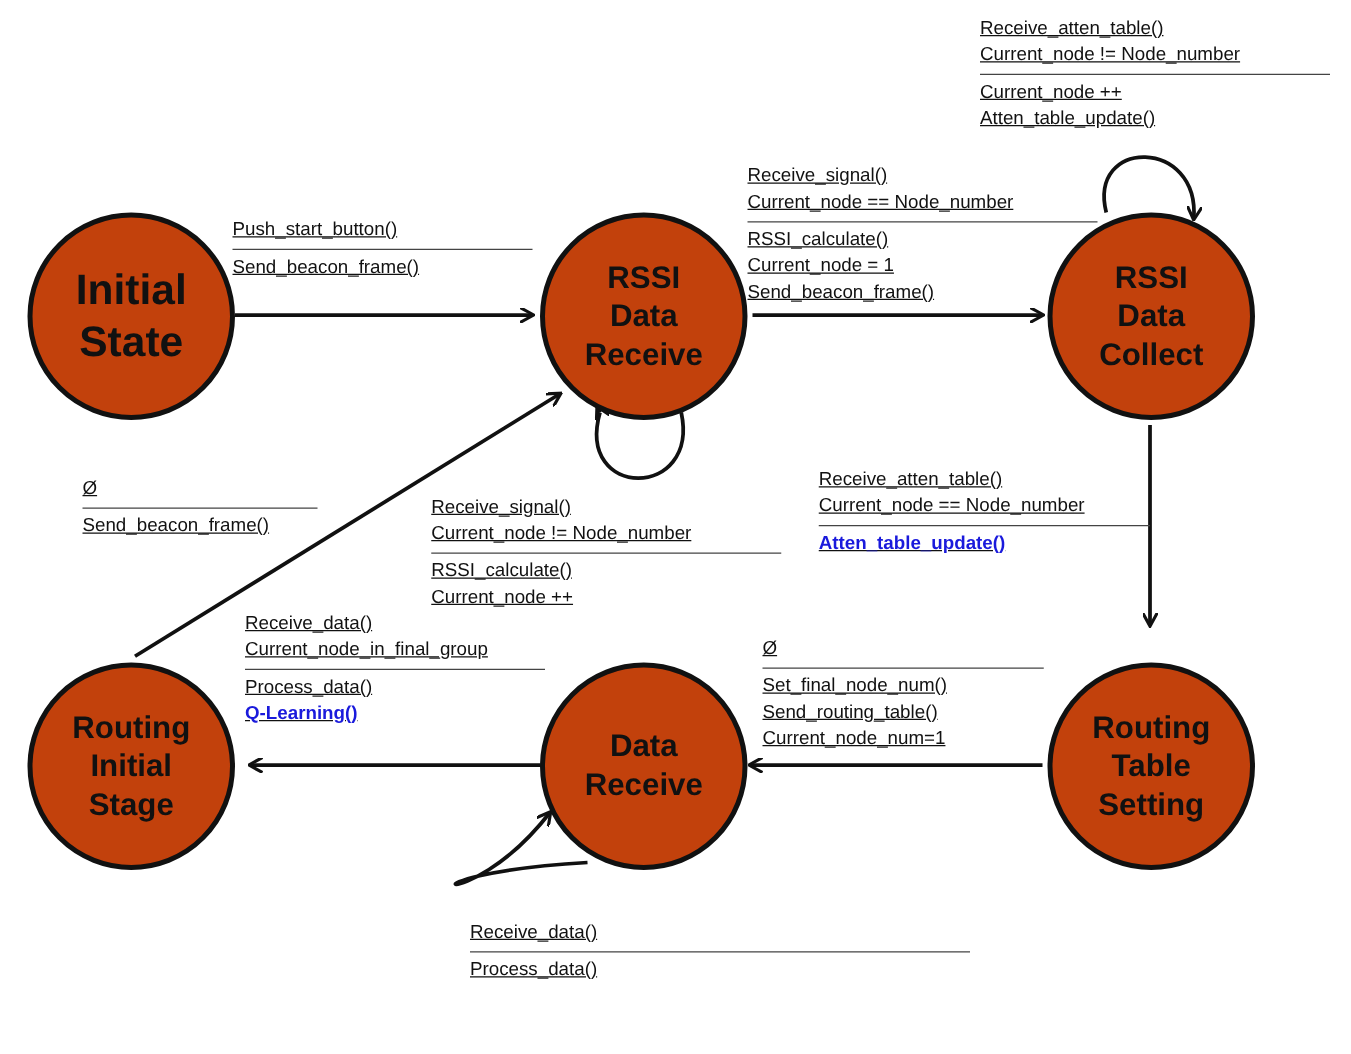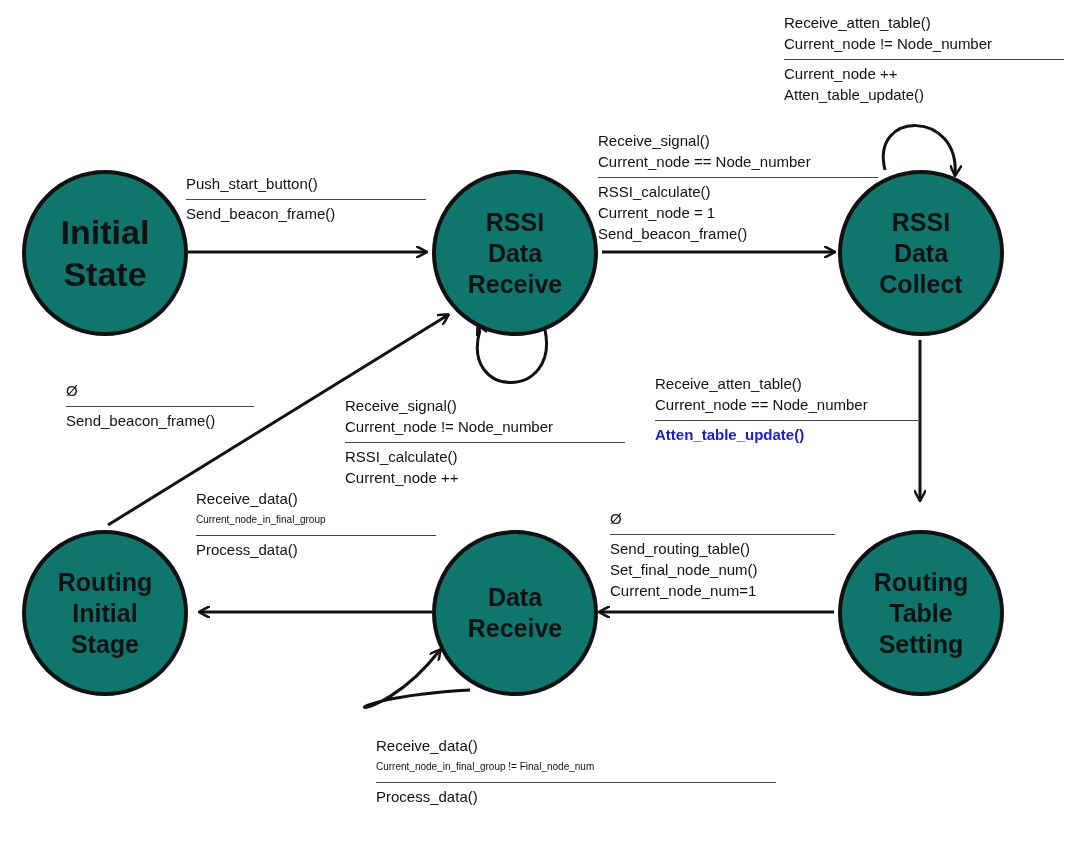"Receive_atten_table()" .lbl { text-decoration: none -> underline }
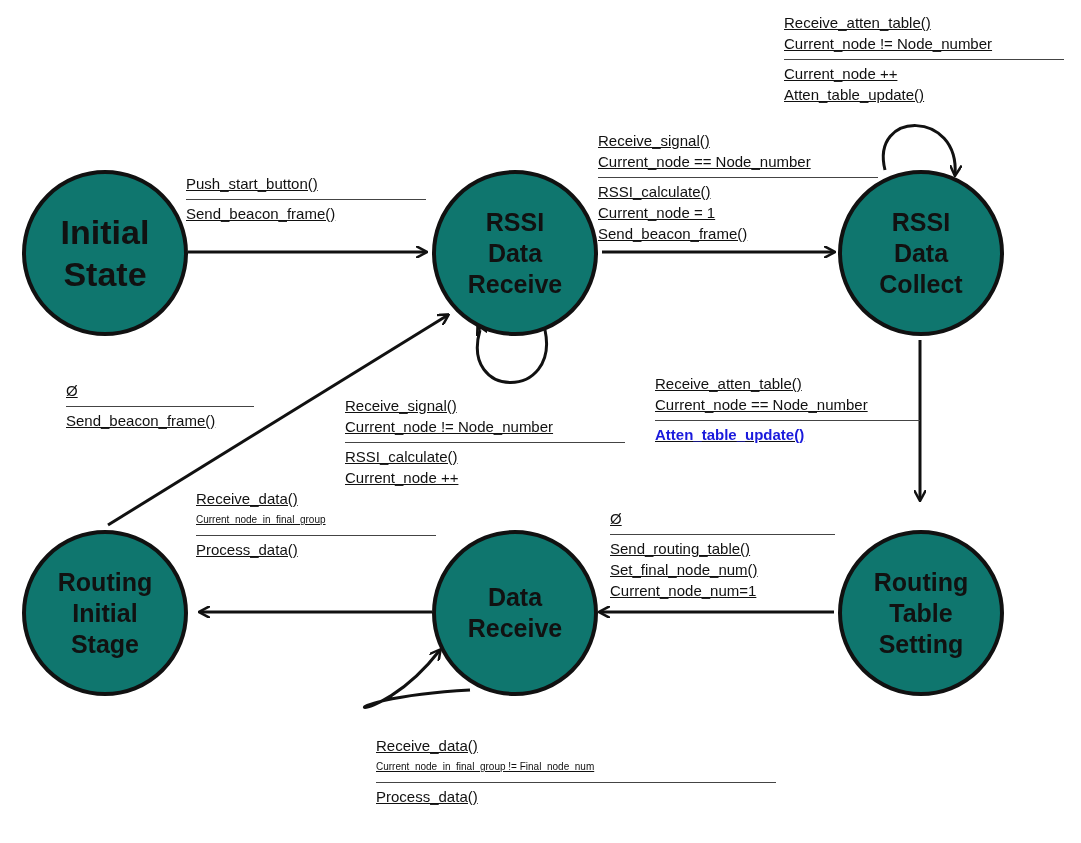"Initial" .state { background: #0f766e -> #c2410c }
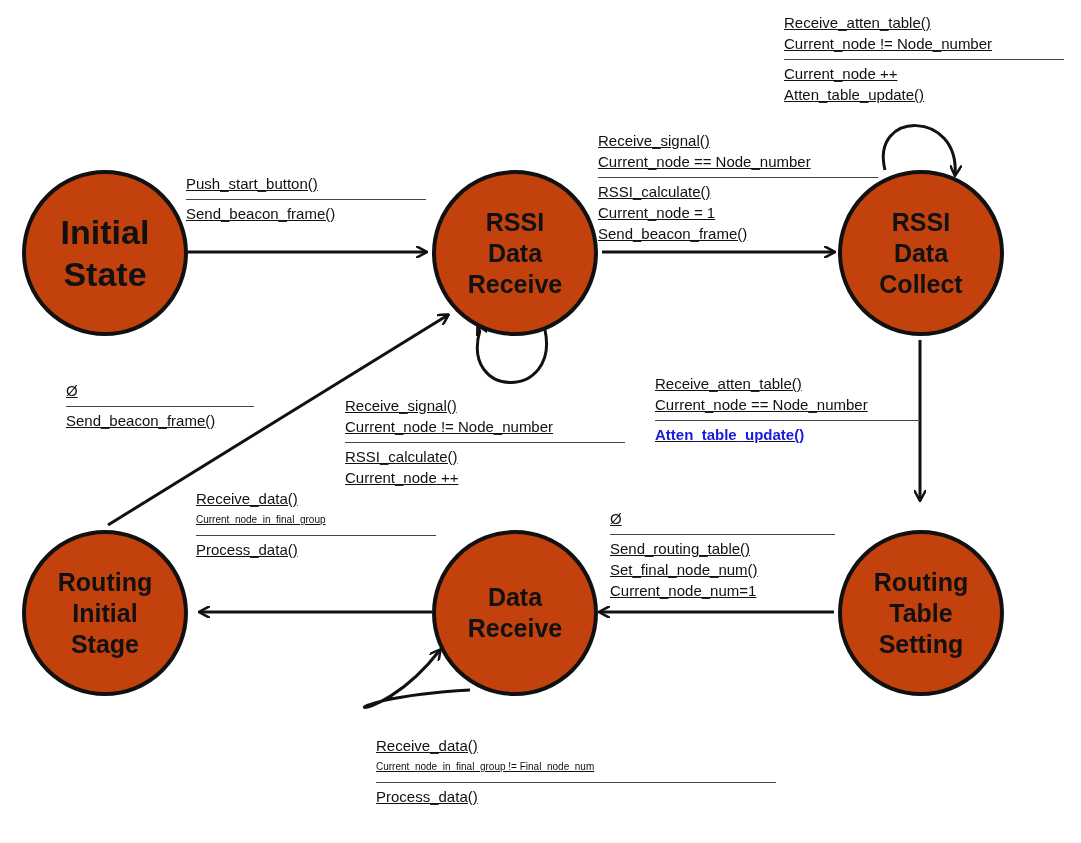"Current_node_in_final_group" .lbl .small { font-size: 10px -> 15px }
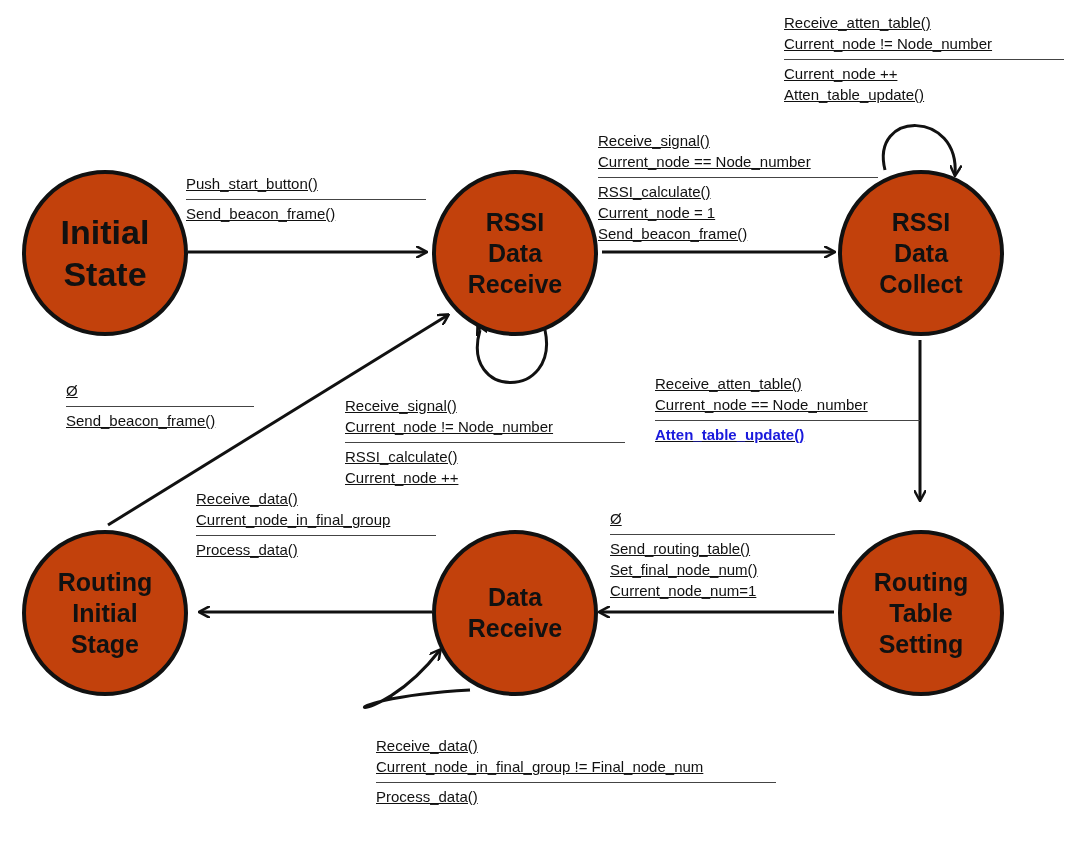"Q-Learning()" div.blue { html: none -> <div>Q-Learning()</div> }
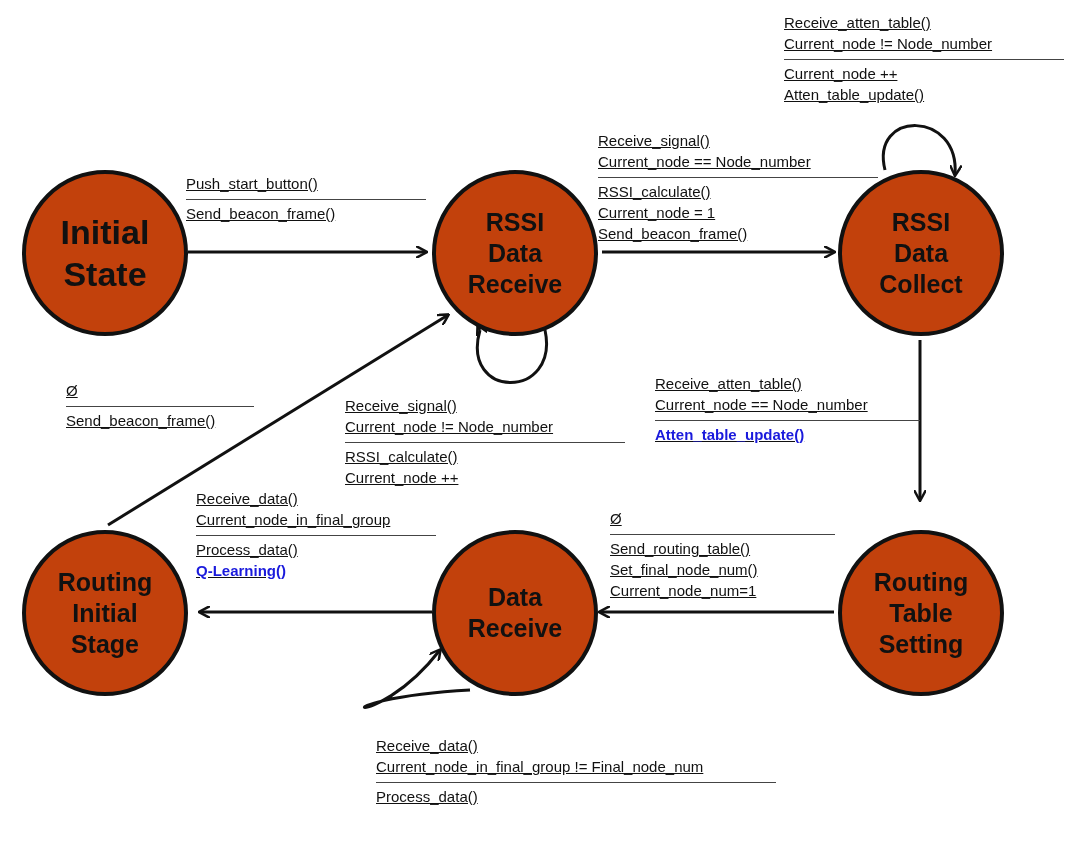"Send_routing_table()" div { order: before "Set_final_node_num()" -> after "Set_final_node_num()" }
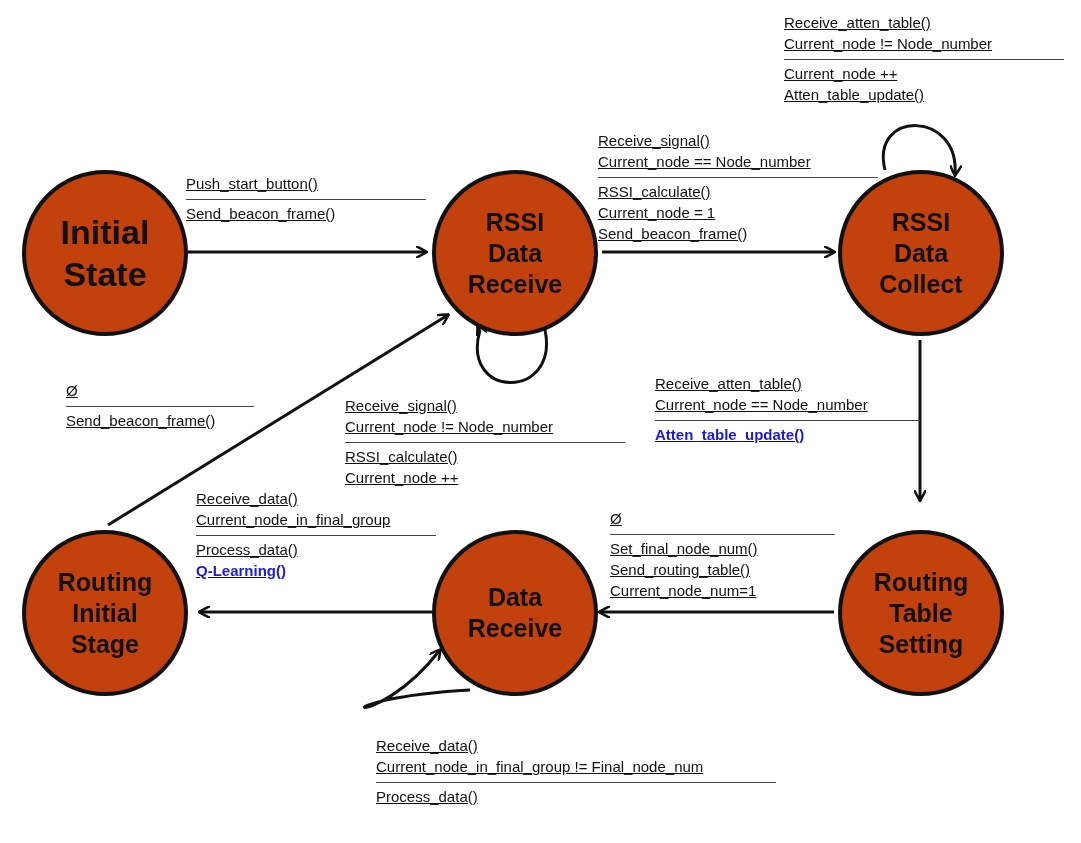"Current_node_in_final_group !=" div.small { html: <div>Current_node_in_final_group != Final_node_num</div> -> none }
